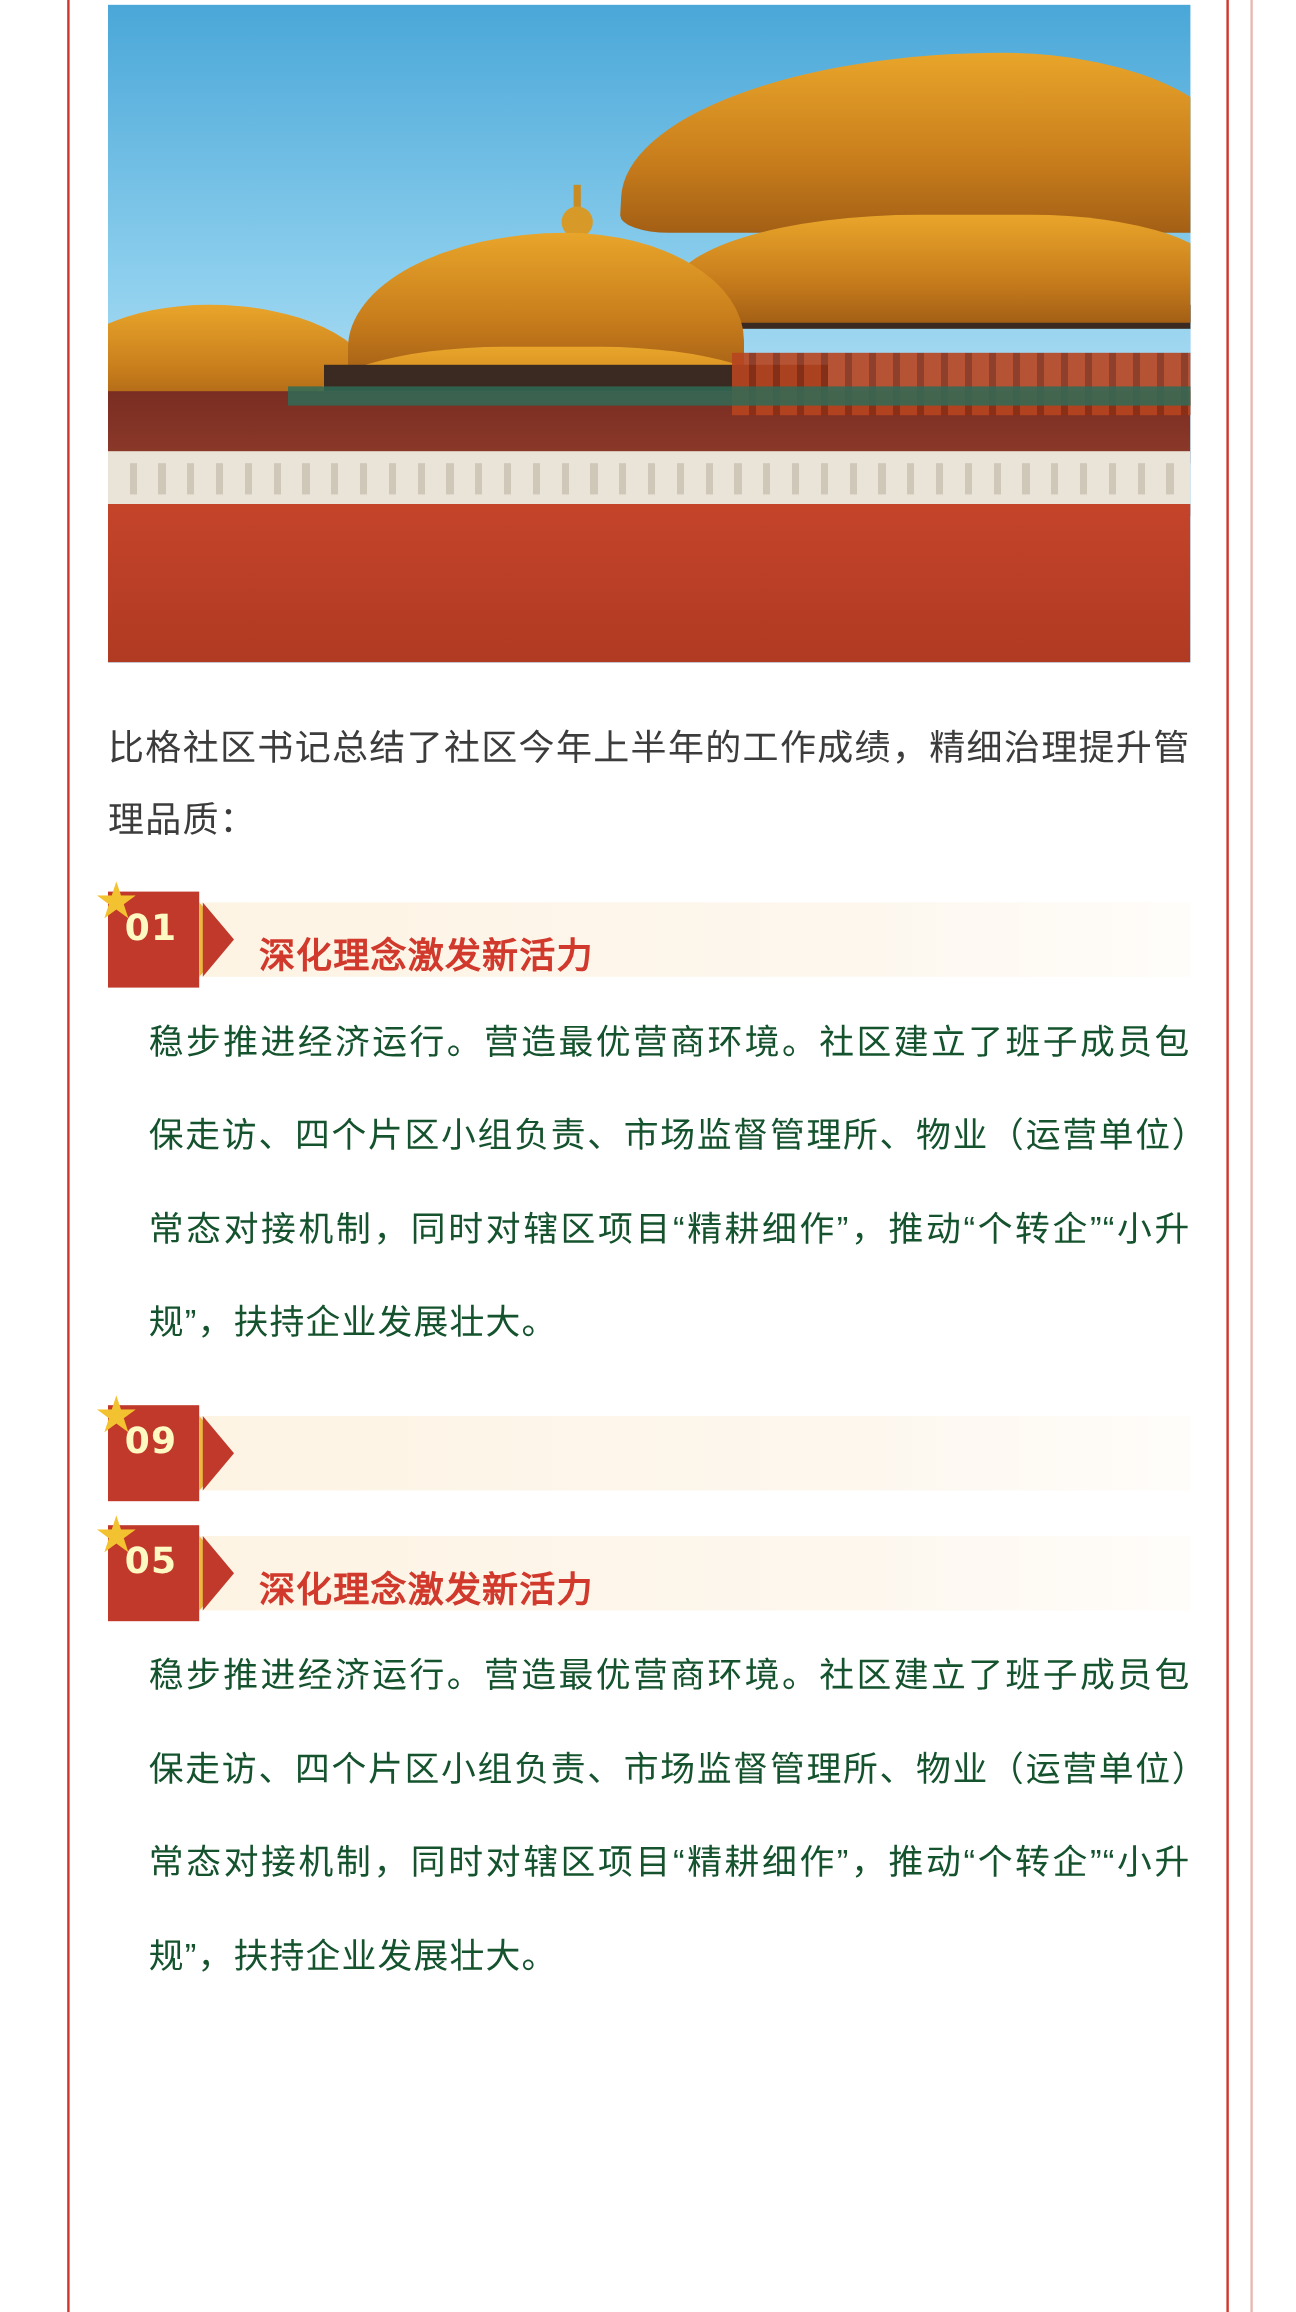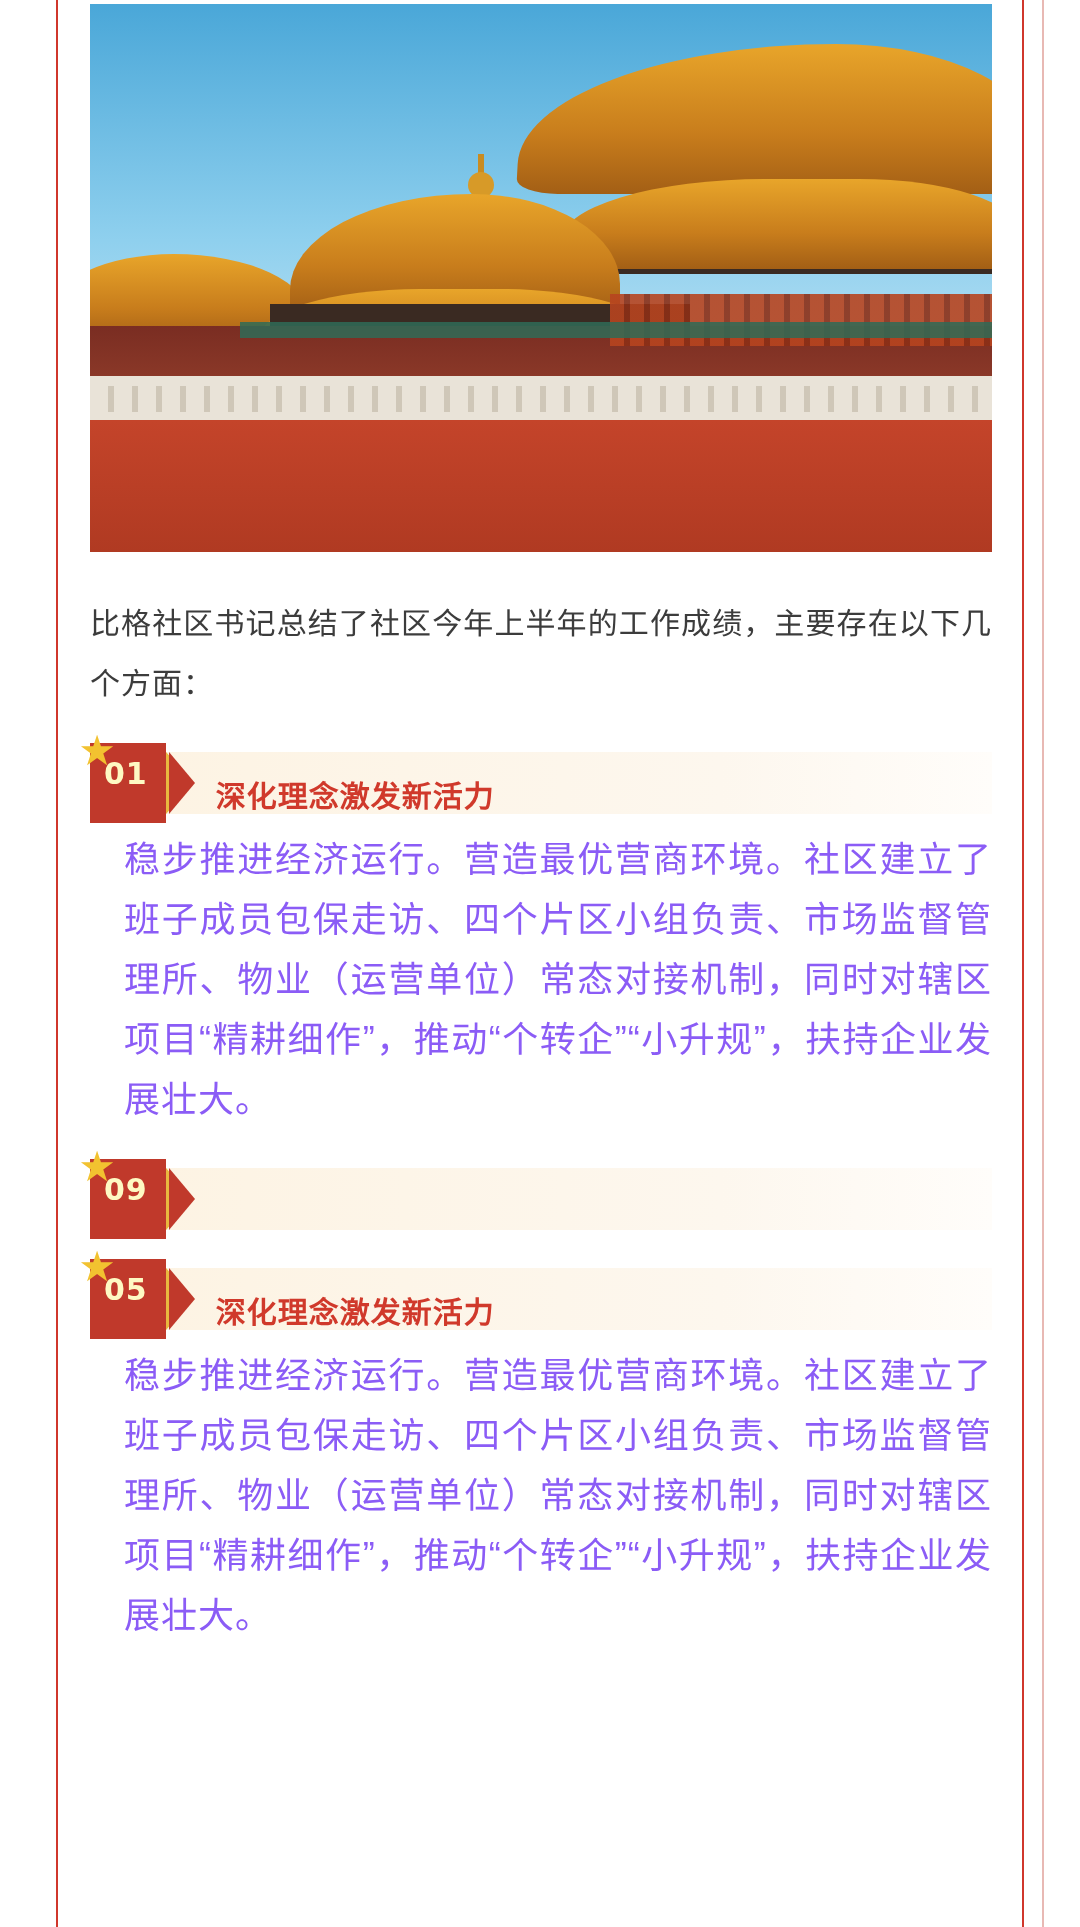"比格社区书记总结了社区今年上半年的工作成绩，主要存在以下几个方面：" p.intro { text: 主要存在以下几个方面 -> 精细治理提升管理品质 }
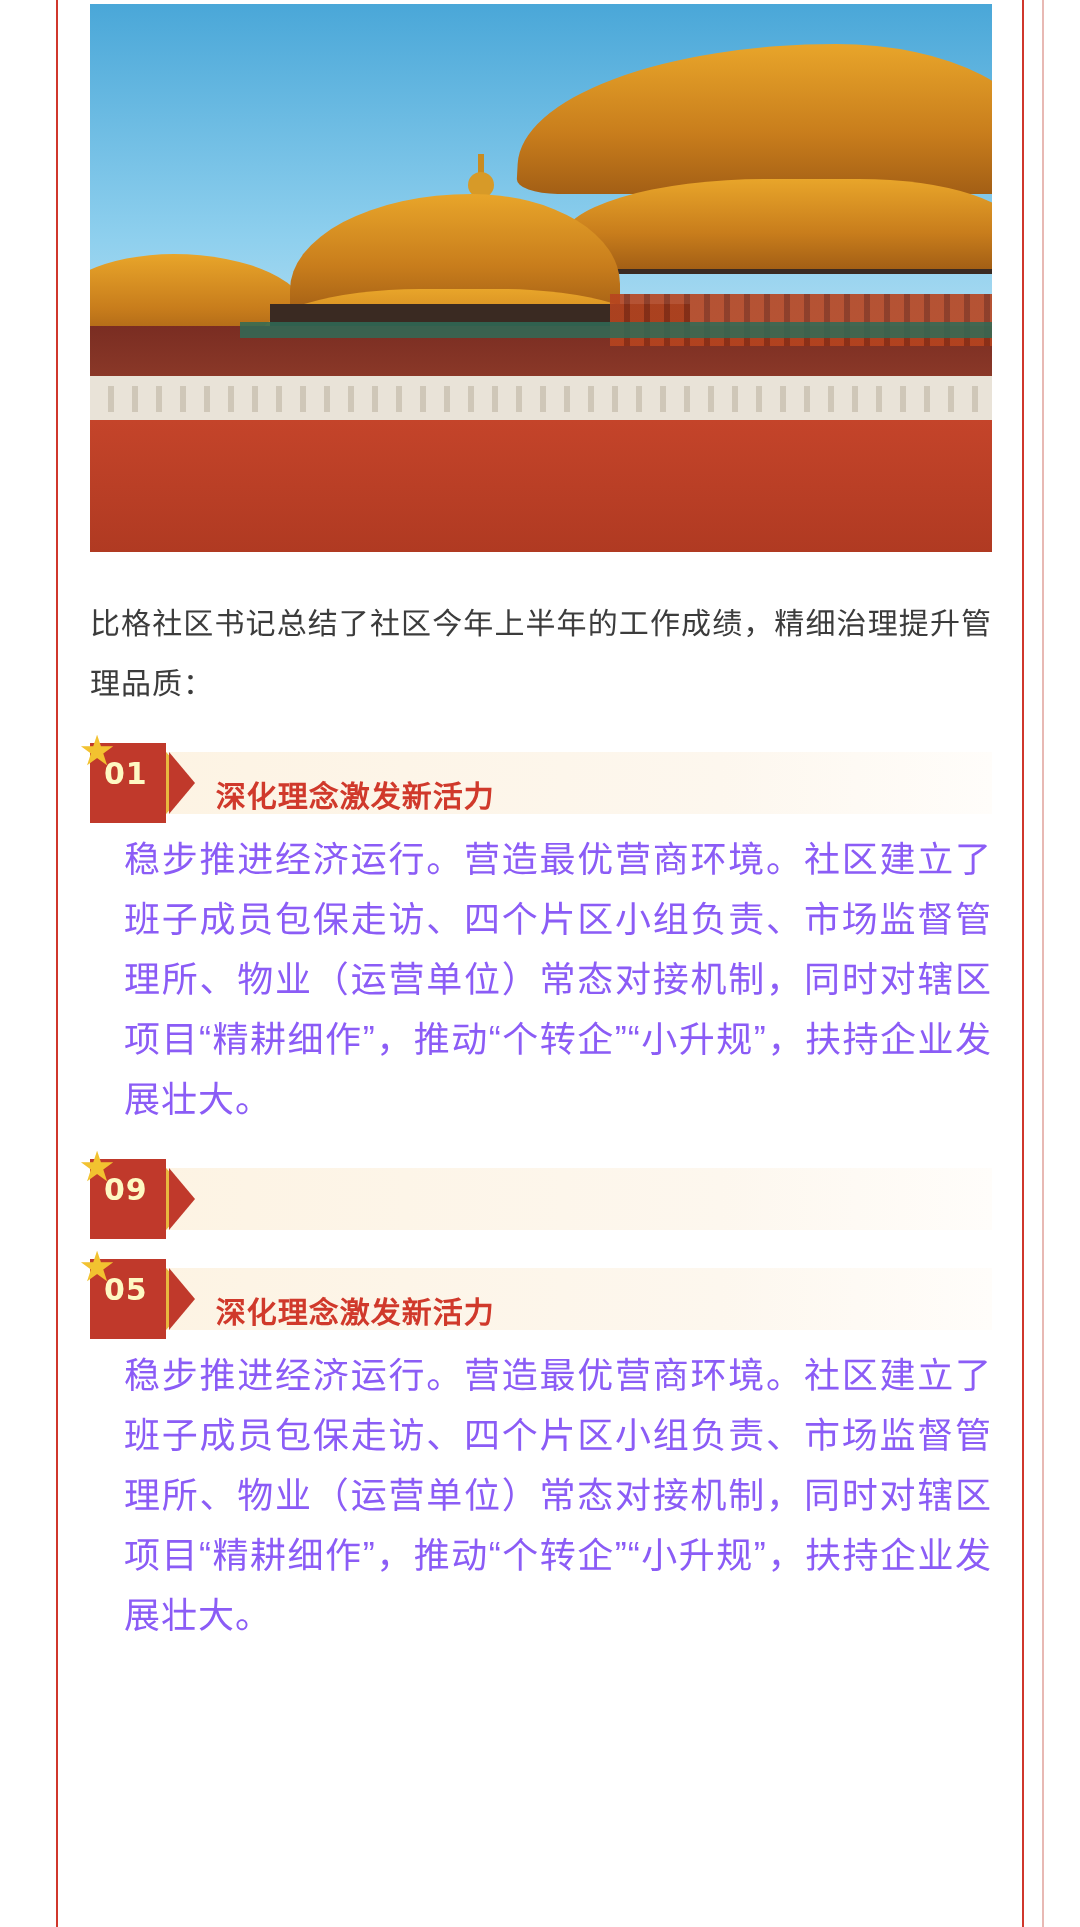"稳步推进经济运行。营造最优营商环境。社区建立了班子成员包保走访、四个片区小组负责" .sec-body { color: #8b5cf6 -> #14532d; font-size: 36px -> 29px; line-height: 60px -> 78px }
